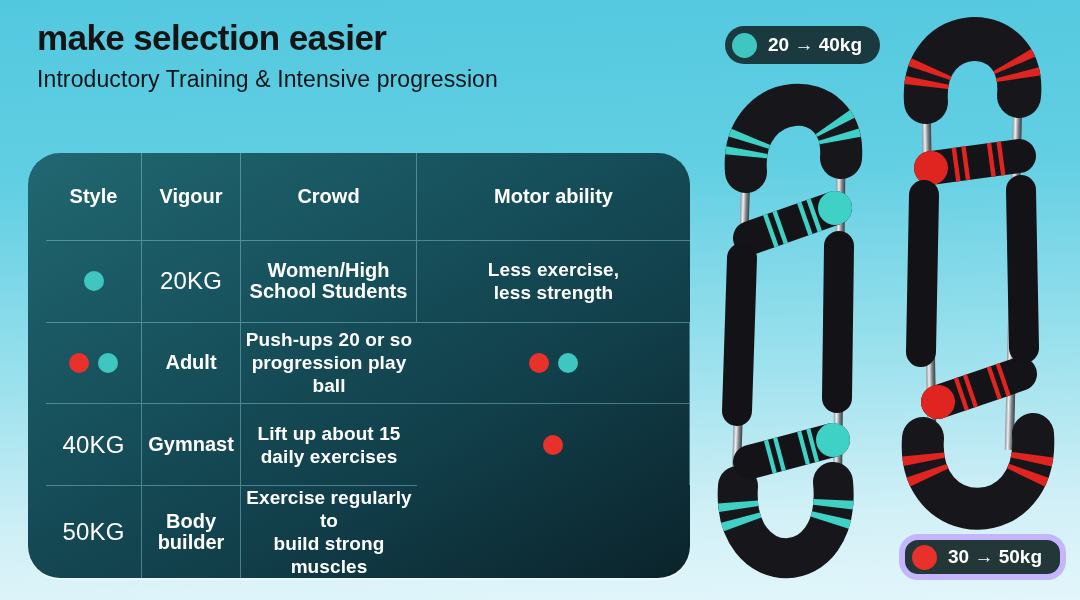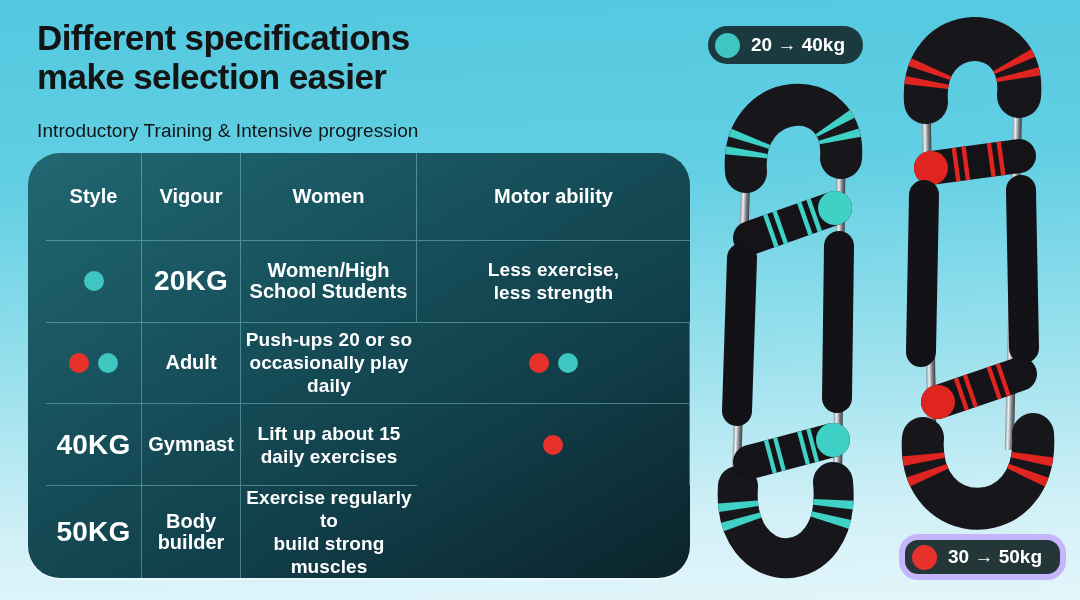"Different specifications" span { html: <span>Different specifications</span> -> none }
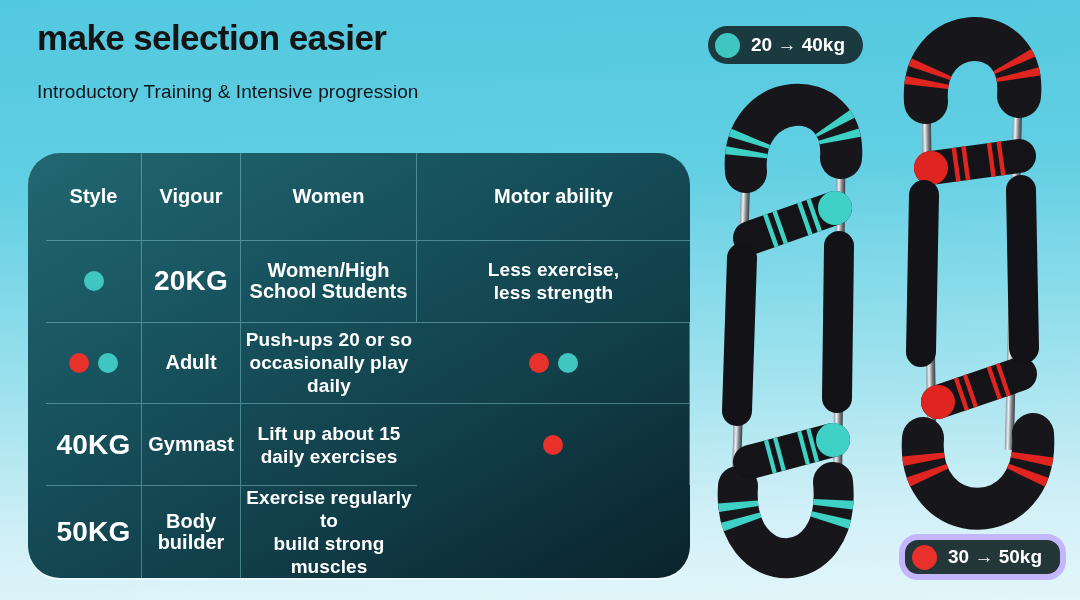"20 → 40kg" .badge-top { left: 708px -> 725px }
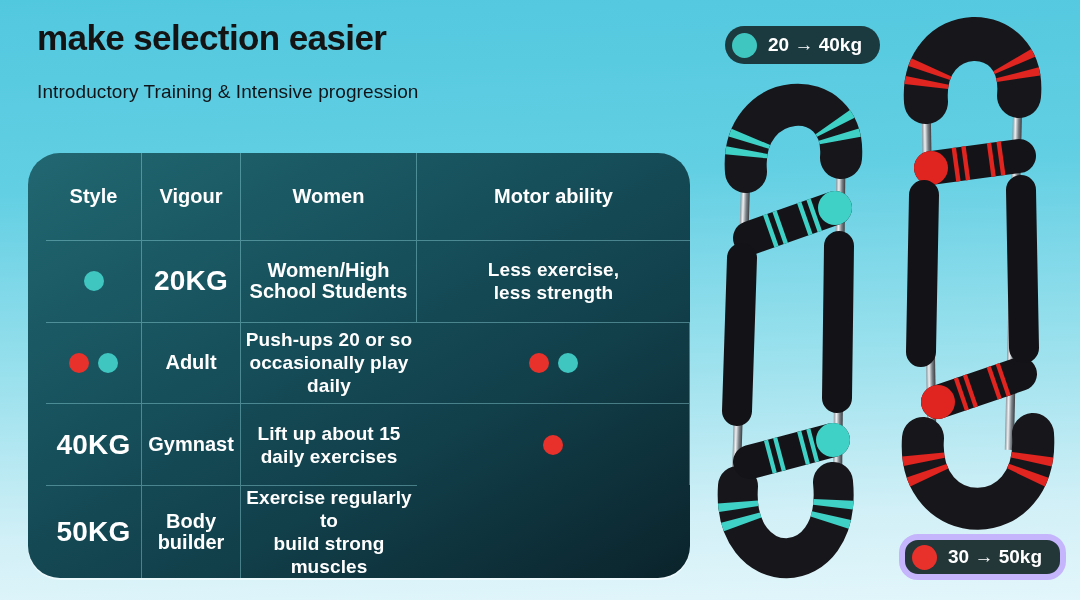"Introductory Training & Intensive" .hero-subtitle { font-size: 19px -> 23px; margin-top: 24px -> 9px }
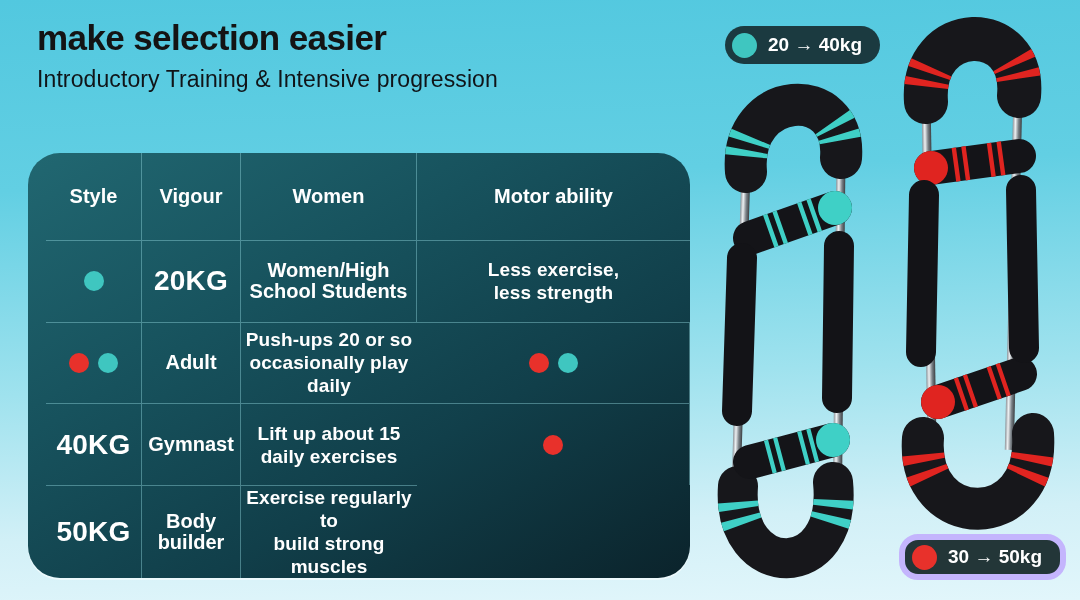"Women" div.cell { text: Women -> Crowd }
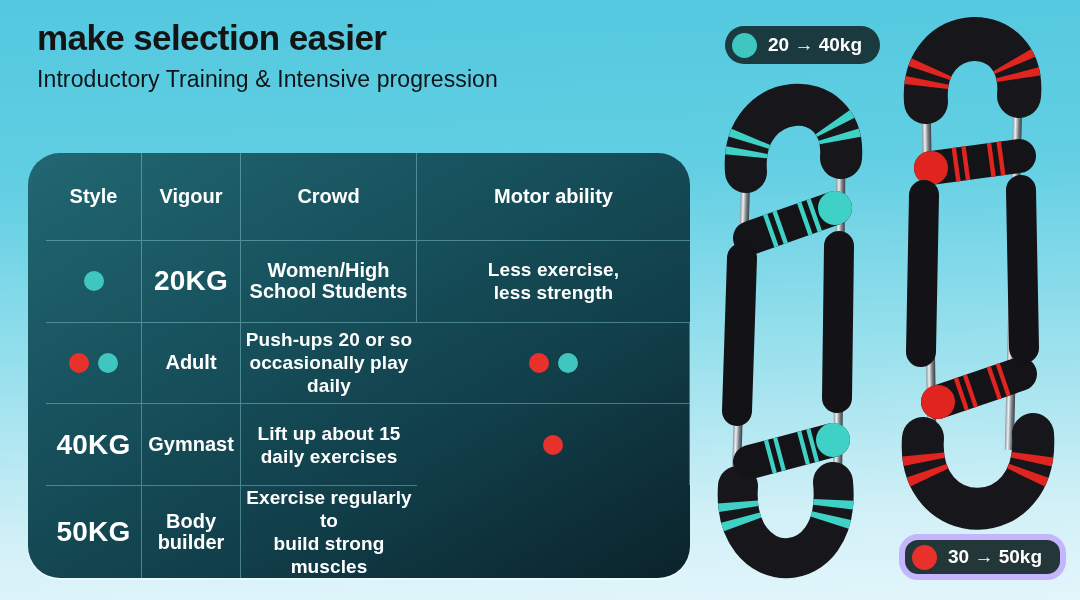"20KG" .vigour { font-size: 28px -> 24px; font-weight: 700 -> 400 }
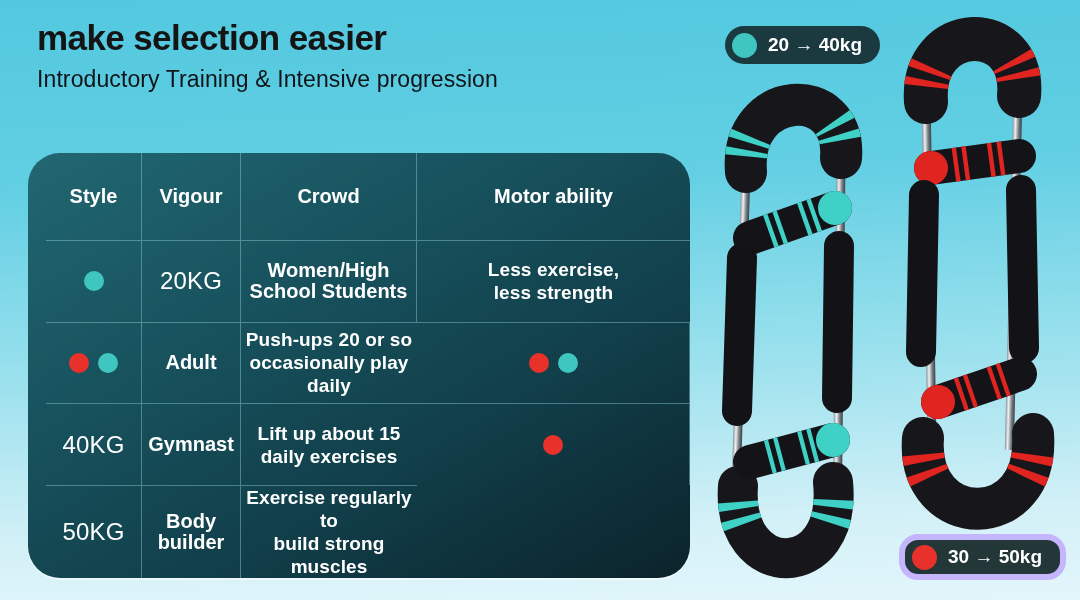"occasionally play daily" span.line { text: occasionally play daily -> progression play ball }
